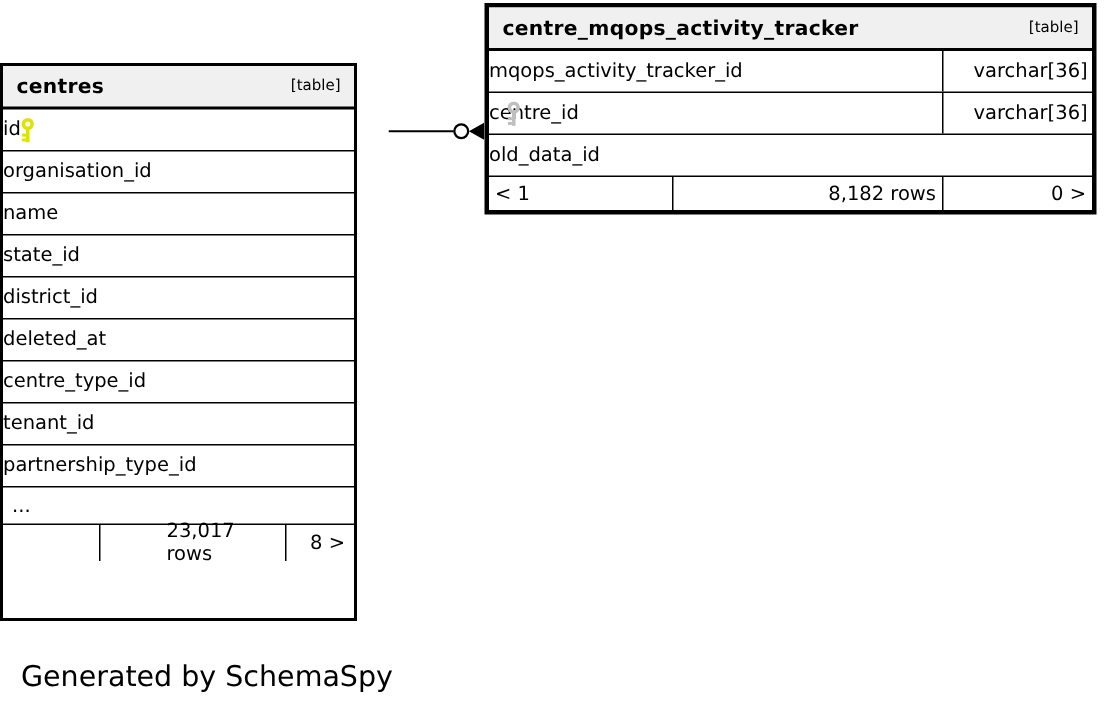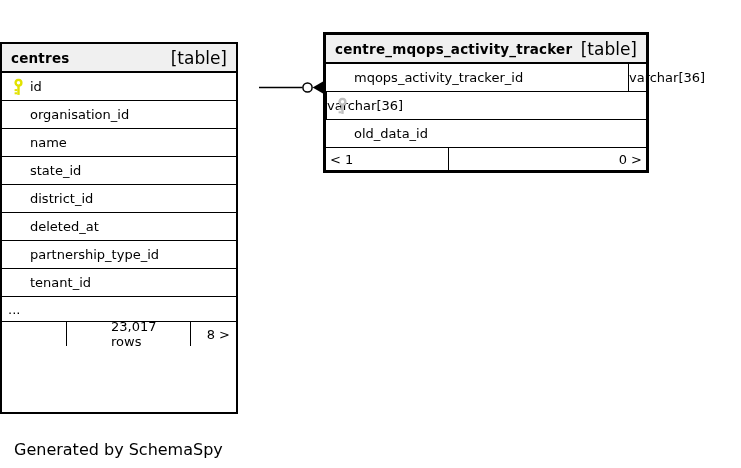"centre_mqops_activity_tracker" #tbl-tracker { top: 32px -> 2px; width: 326px -> 408px }
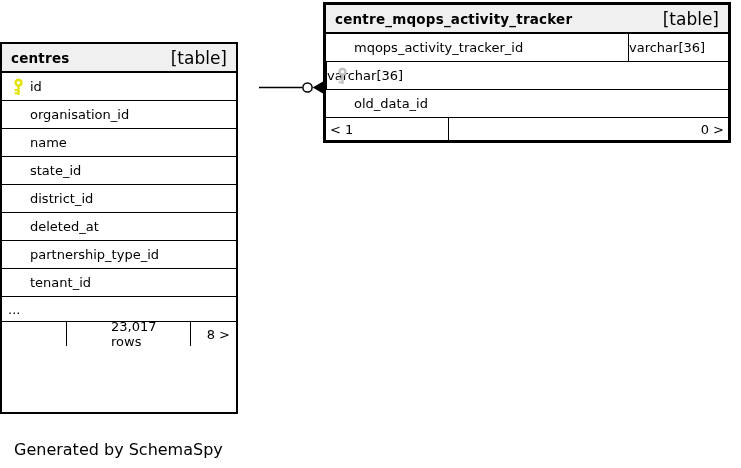"[table]" .ttag { font-size: 17px -> 10px }
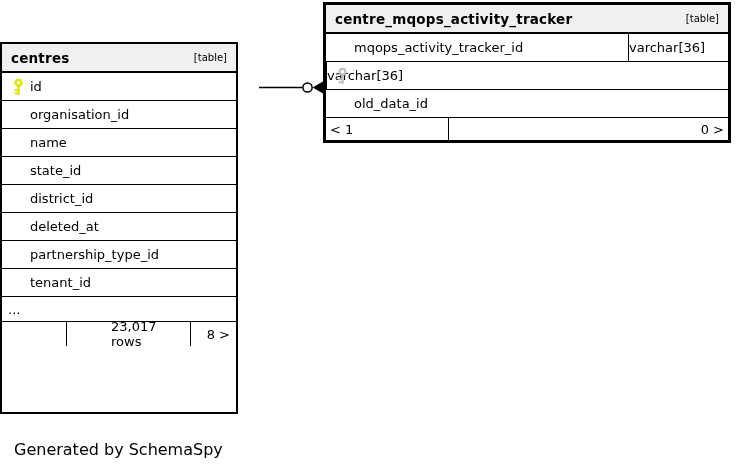"mqops_activity_tracker_id" .trow .nm { padding-left: 28px -> none }
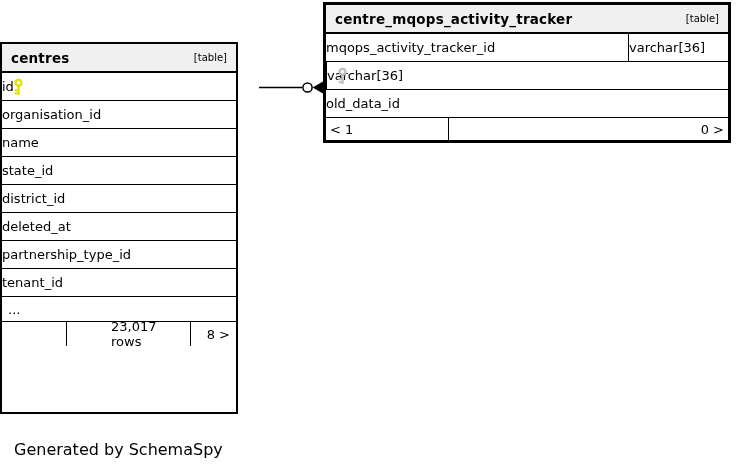"varchar[36]" .typecell { padding-left: 0 -> 20px }
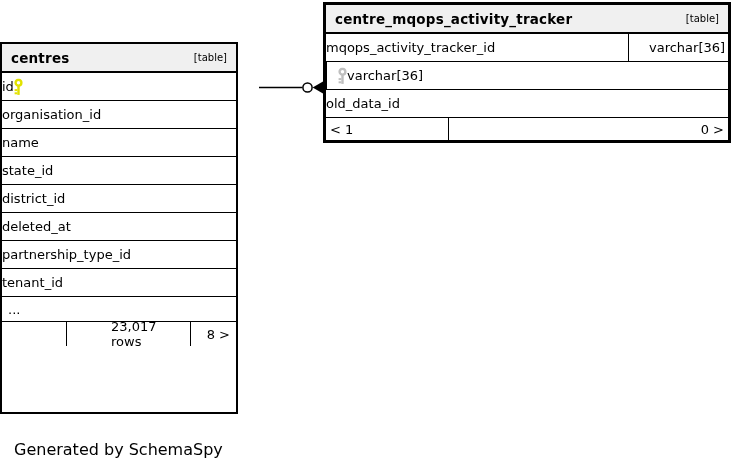"centre_id" span.nm { html: none -> <span>centre_id</span> }
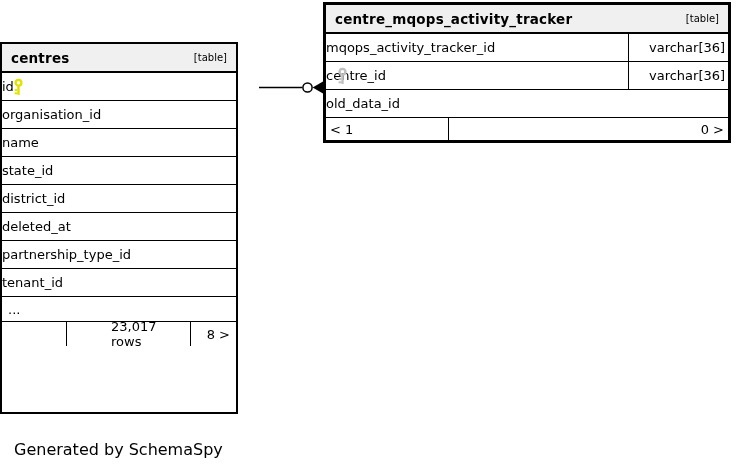"8,182 rows" div.fcell { html: none -> <div>8,182 rows</div> }
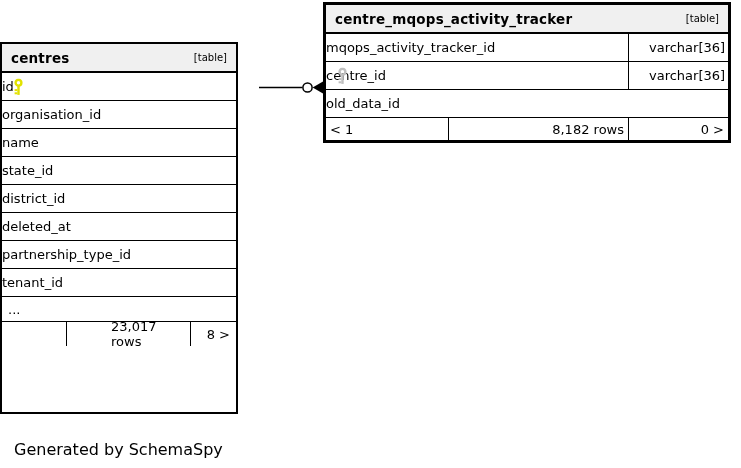"centre_type_id" div.trow { html: none -> <div> <span>centre_type_id</span> </div> }
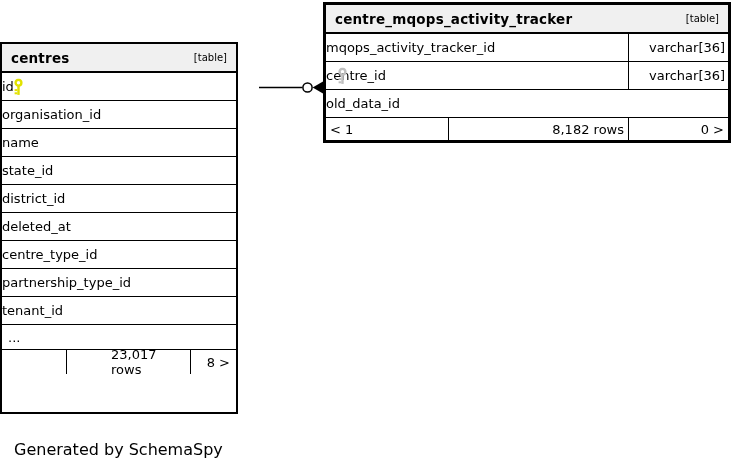"partnership_type_id" div.trow { order: before "tenant_id" -> after "tenant_id" }
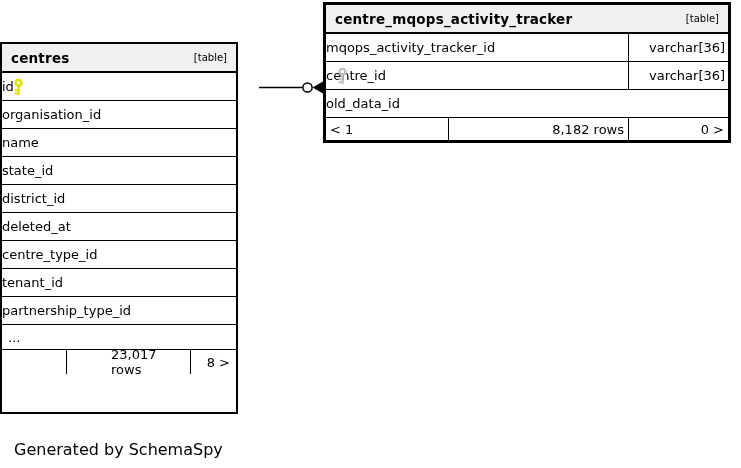"Generated by SchemaSpy" #credit { font-size: 16px -> 19px }
